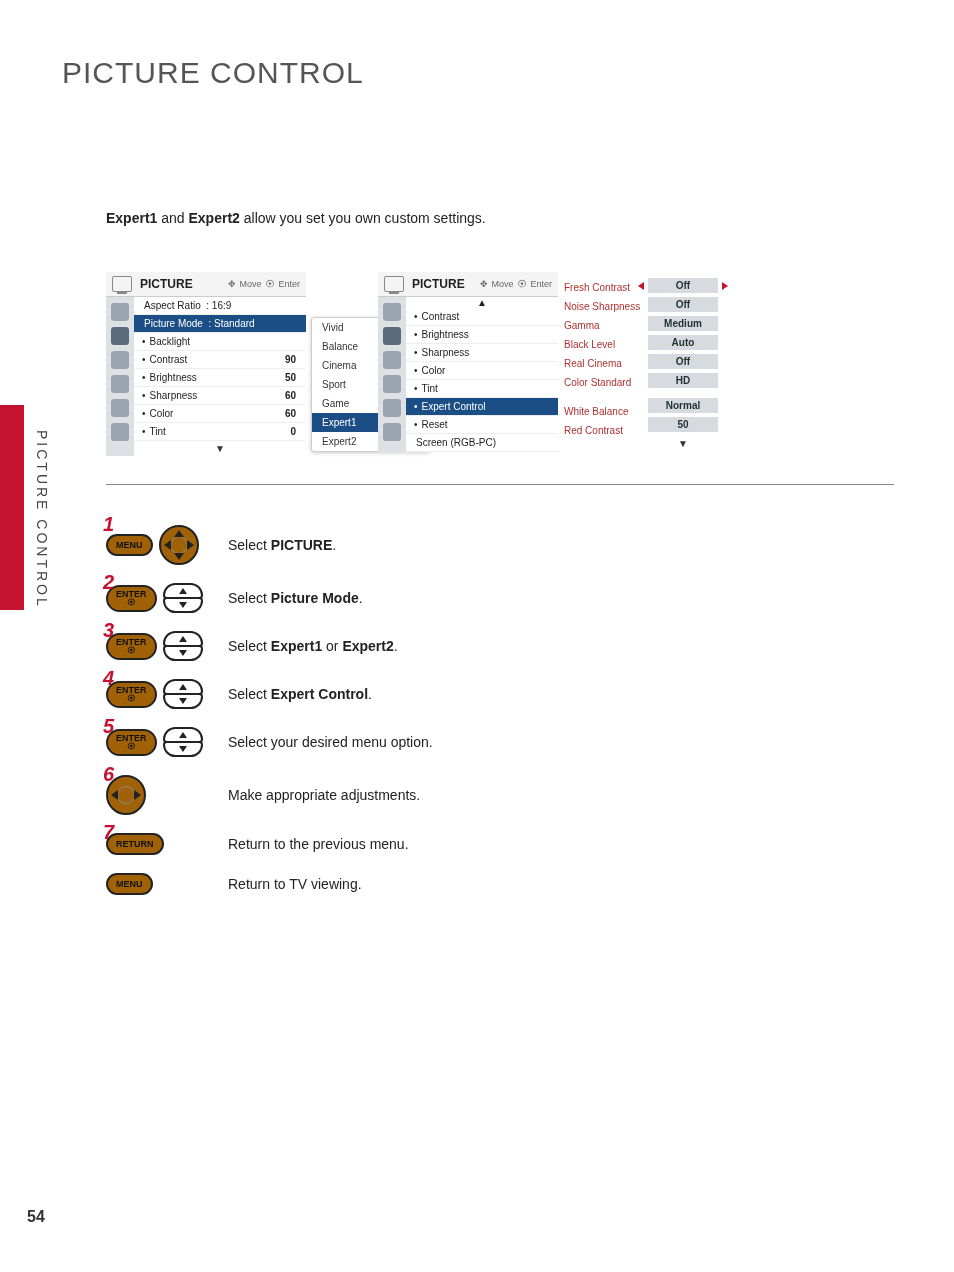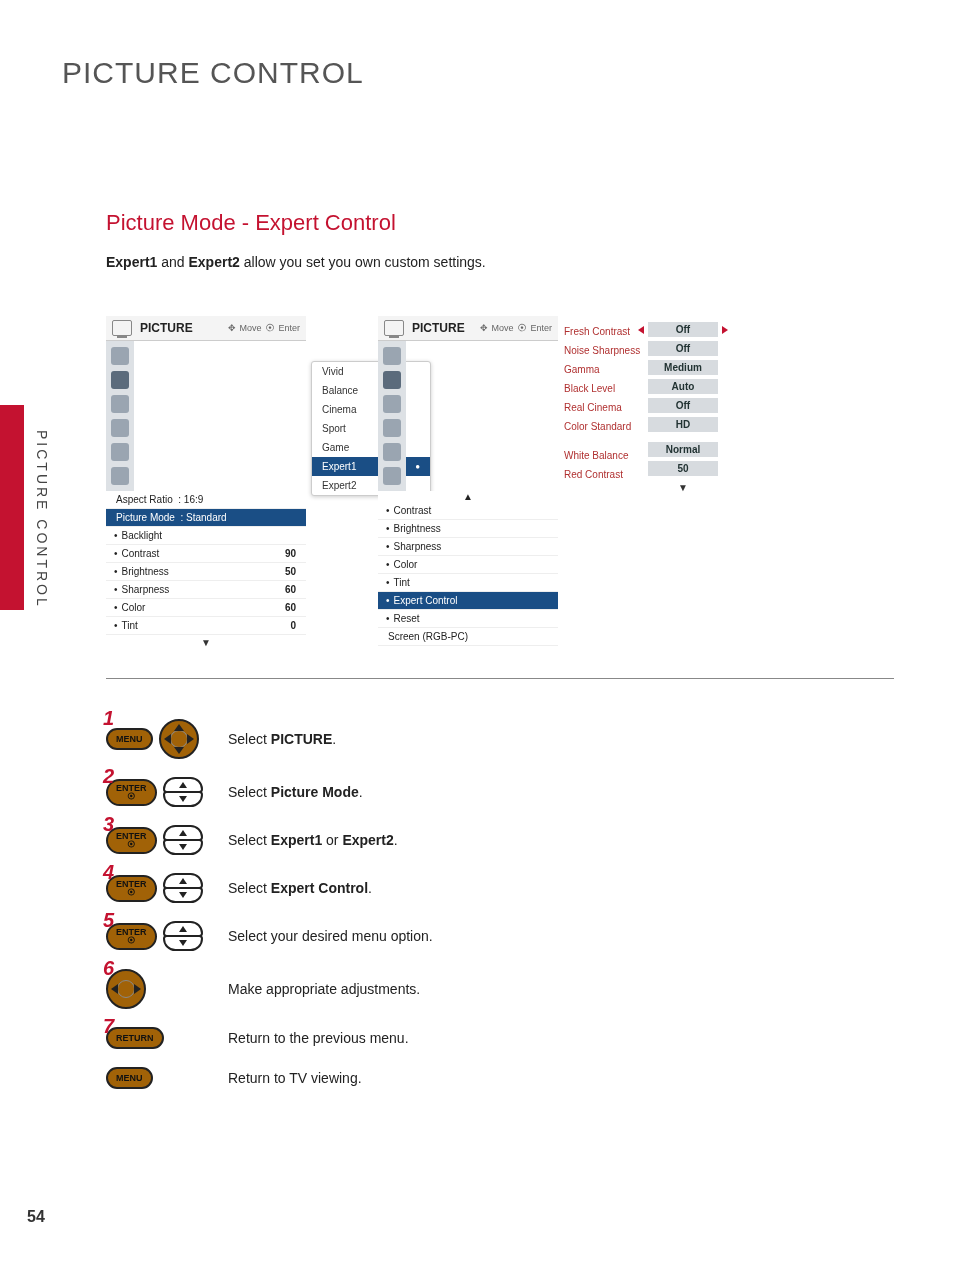"Picture Mode - Expert Control" h2.section-title { html: <h2>Picture Mode - Expert Control</h2> -> none }
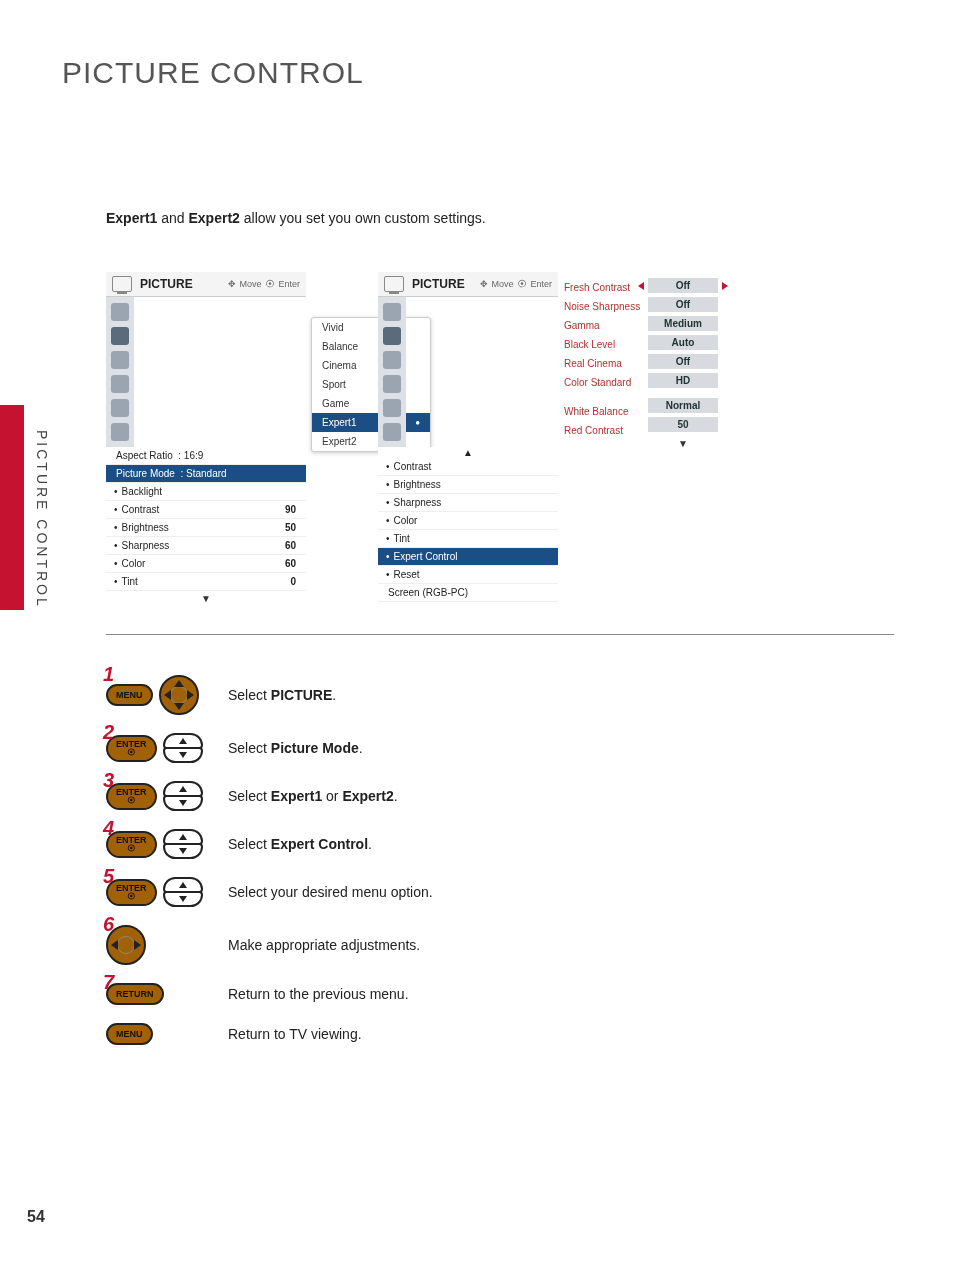"Aspect Ratio : 16:9" .tv-body { flex-direction: column -> none }
